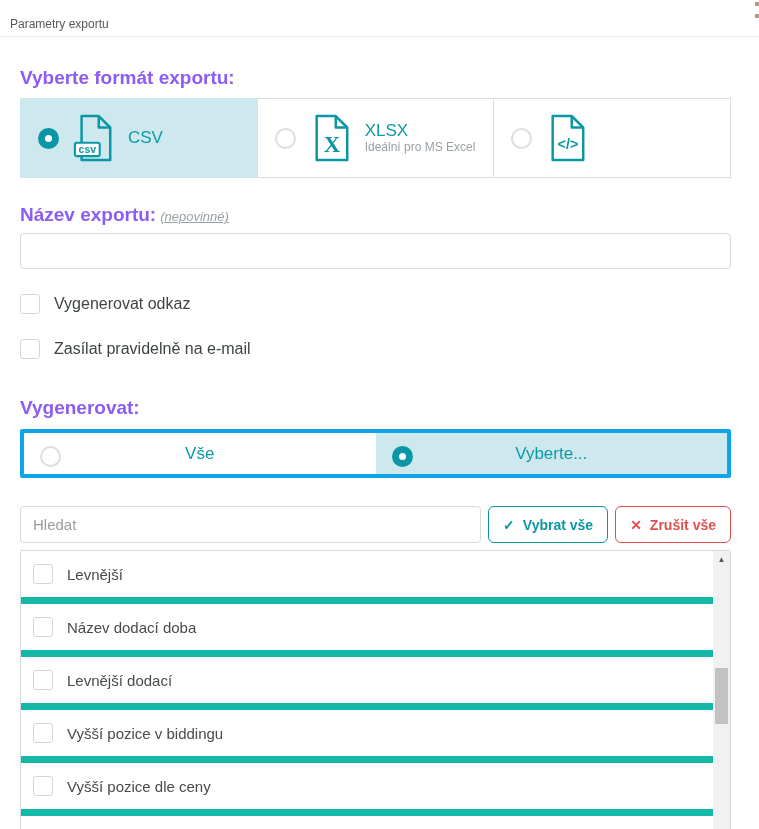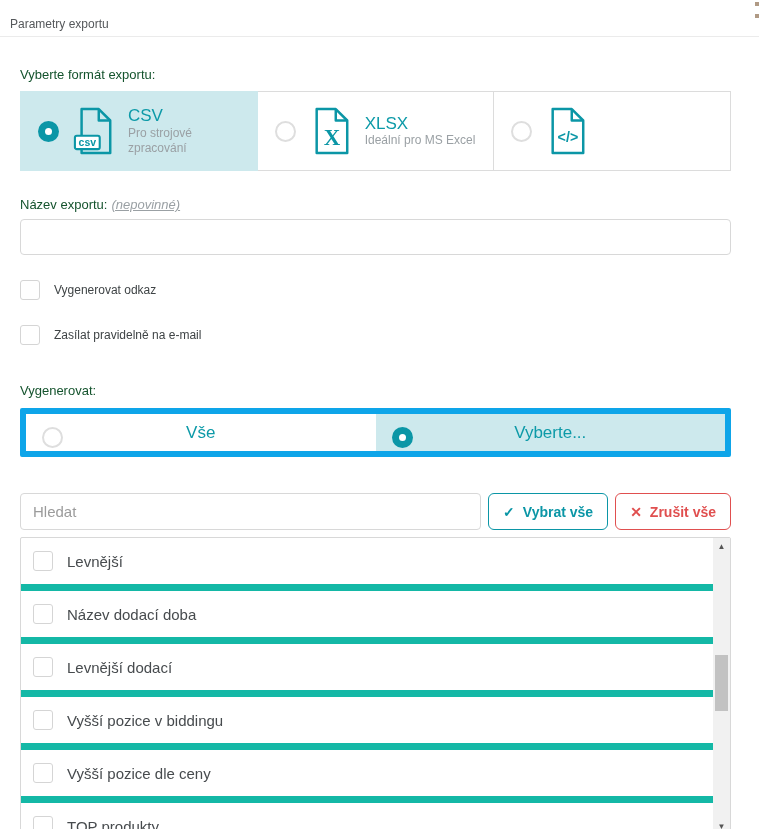"Vyberte formát exportu:" .section-label { color: #14532d -> #8b5cf6; font-size: 13px -> 19px; font-weight: normal -> bold }
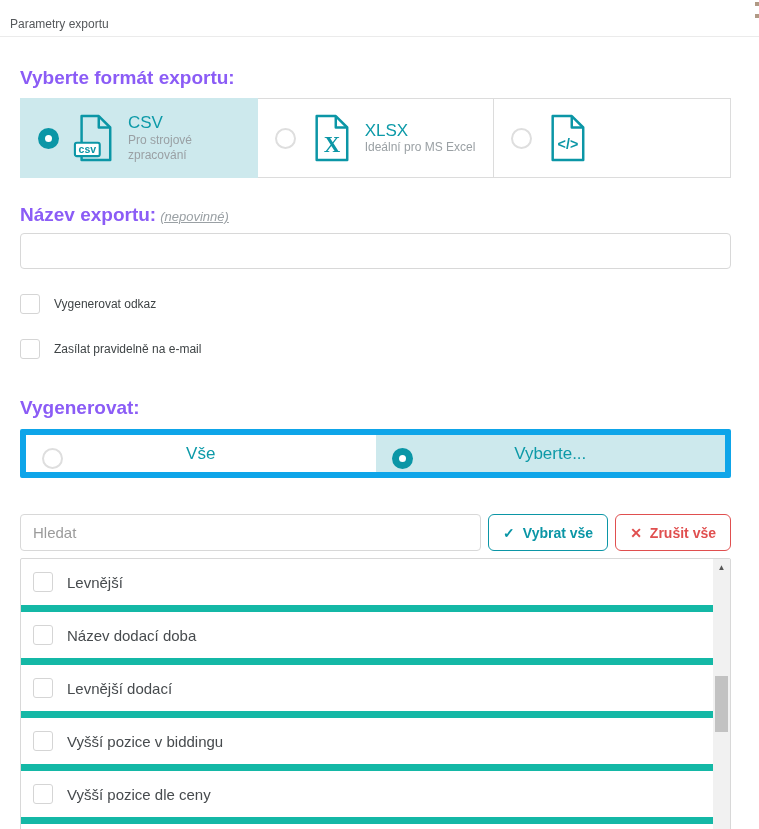"Pro strojové zpracování" div.fmt-sub { html: <div>Pro strojové zpracování</div> -> none }
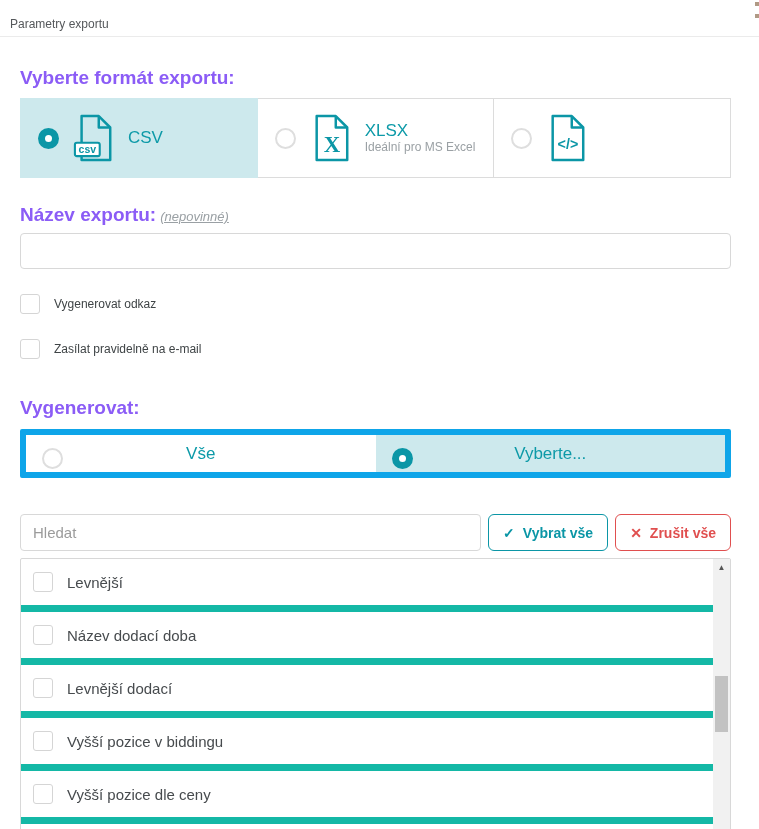"Vygenerovat odkaz" .check-label { font-size: 12px -> 16px }
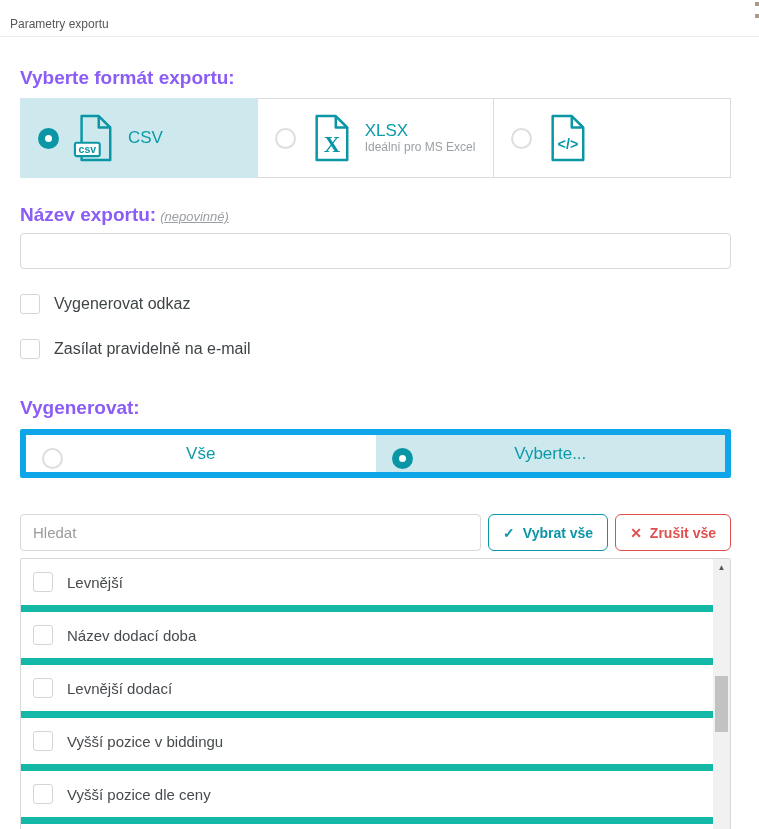"Vše" .toggle { border: 6px solid #0ea5e9 -> 4px solid #0ea5e9 }
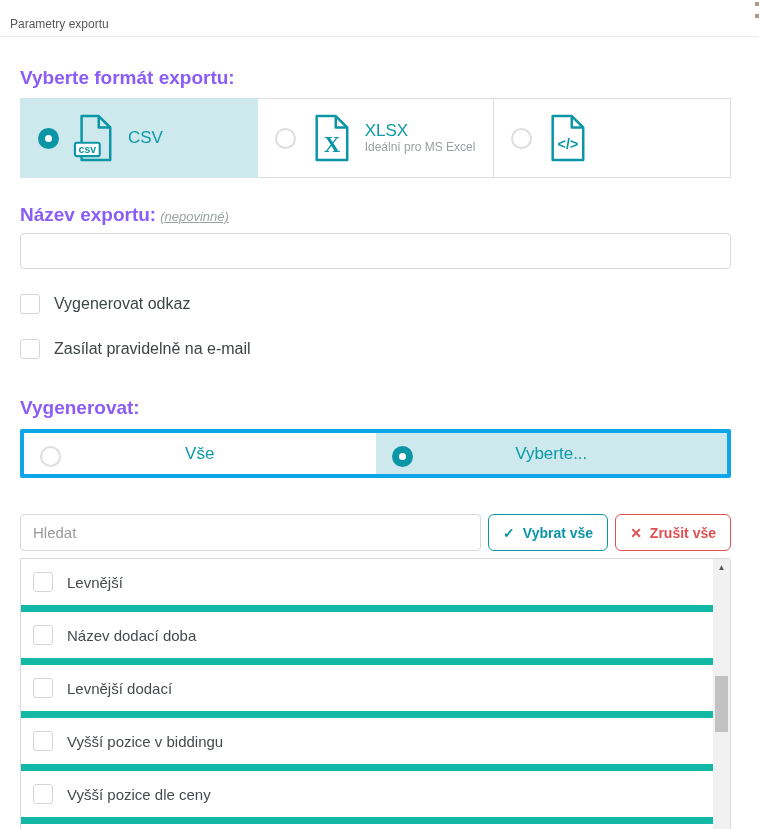"Hledat" .search-row { margin-top: 36px -> 28px }
